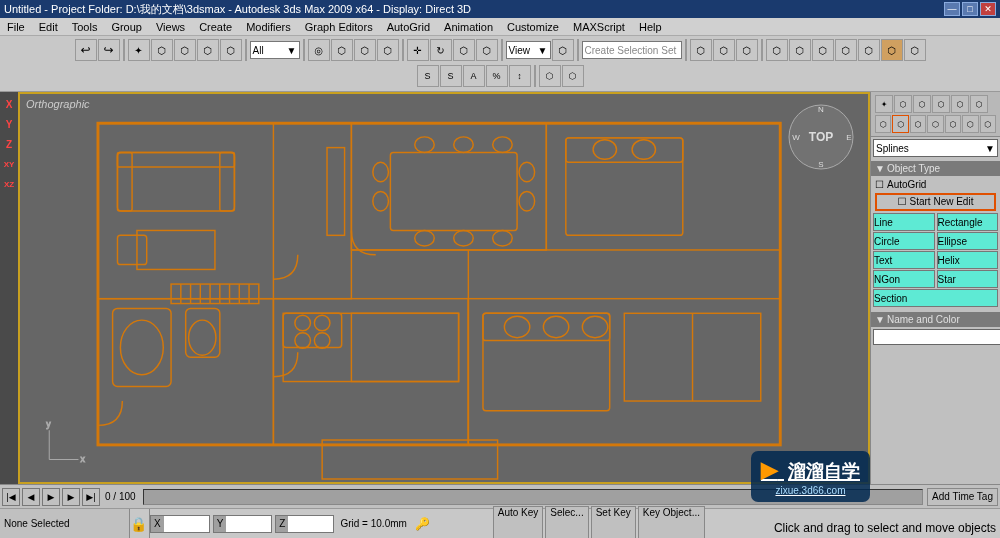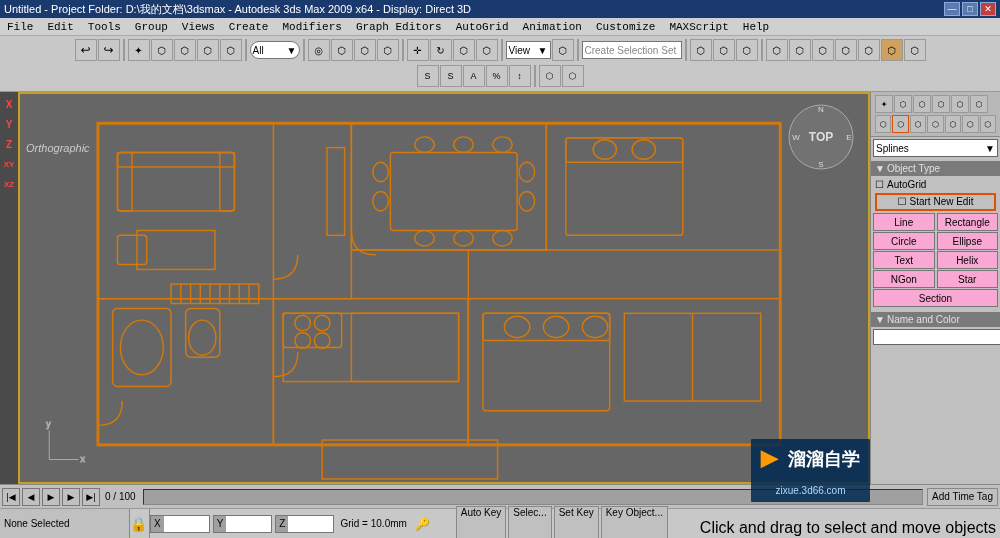"File" .menu-item { font-family: Liberation Mono, monospace -> none }
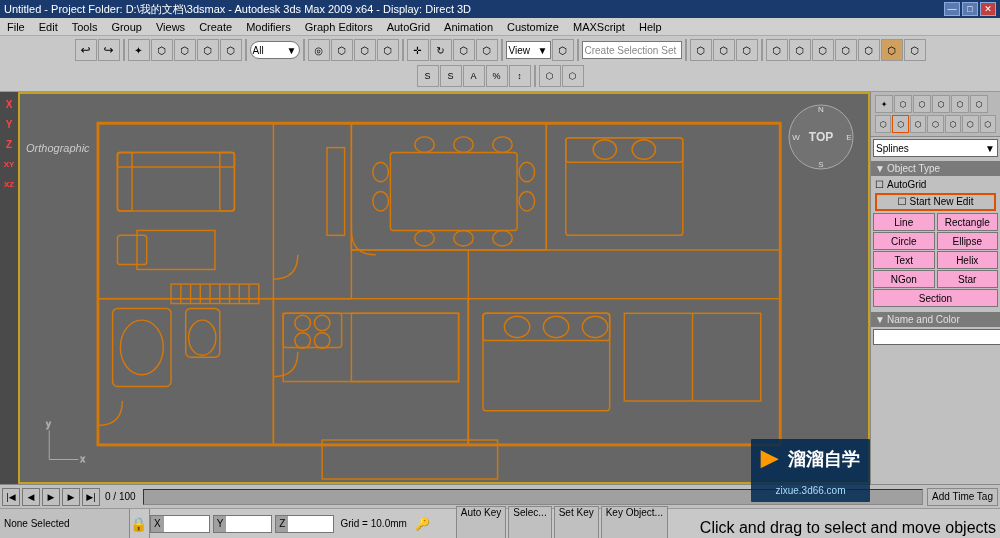"All" div.tb-dropdown { border-radius: 9px -> none }
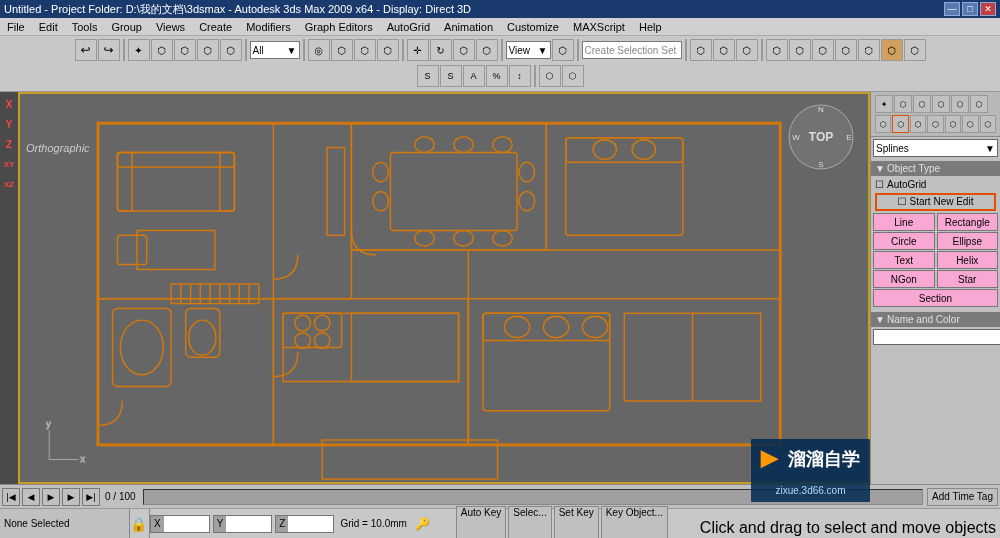"Orthographic" #viewport-label { margin-top: 44px -> none }
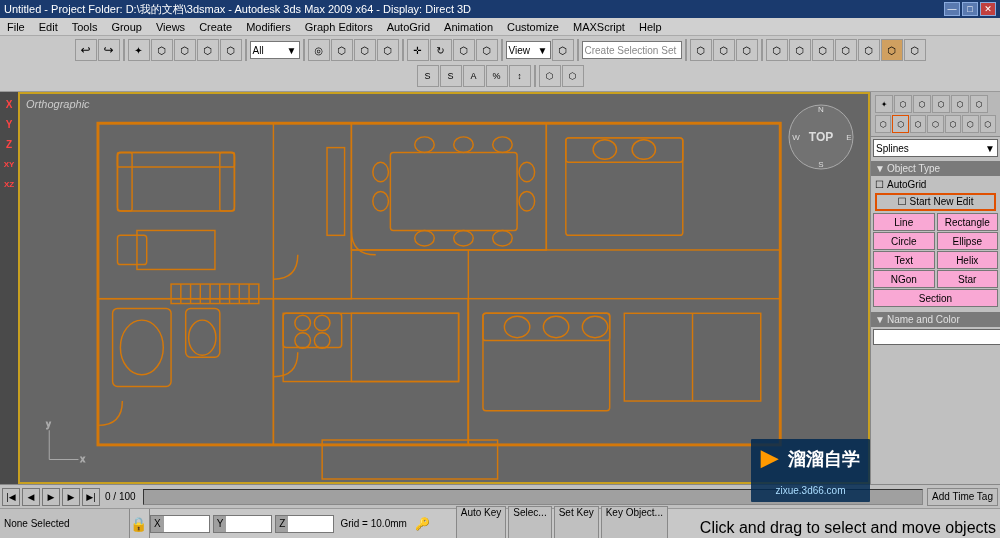"Line" .rp-obj-btn { background: #f9a8d4 -> #5eead4; text-align: center -> none }
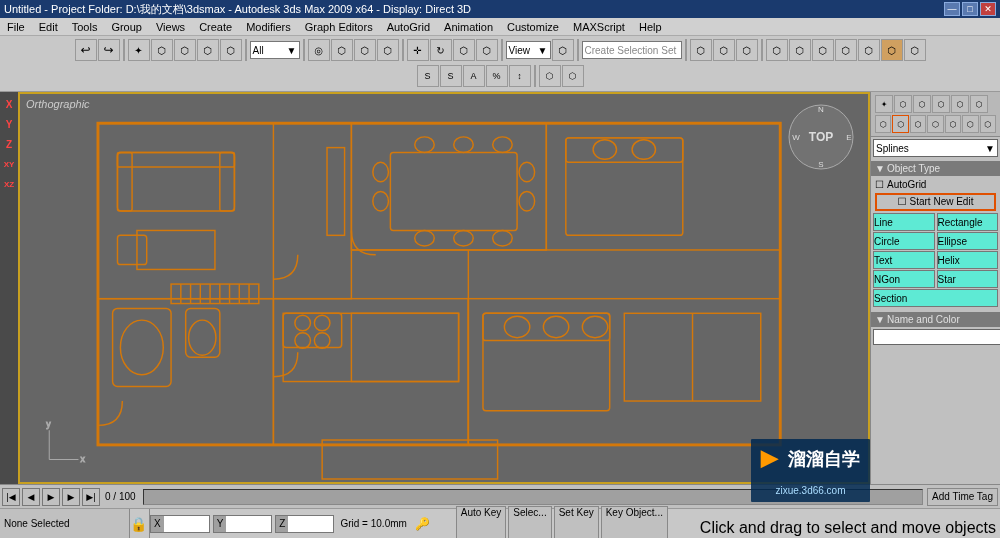"▶ 溜溜自学" #watermark { border-radius: 1px -> 7px; text-decoration: none -> underline }
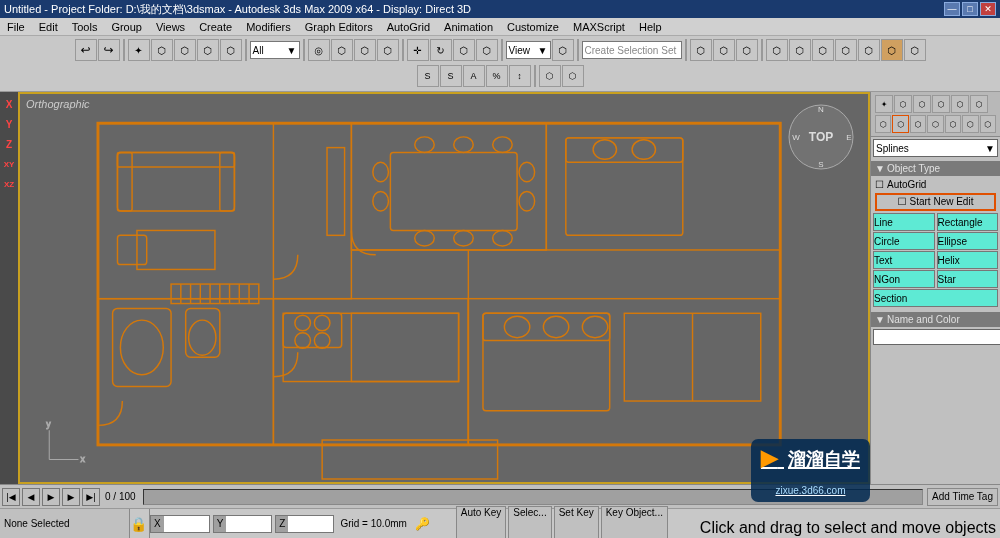"zixue.3d66.com" #watermark-text { margin-top: 14px -> 2px }
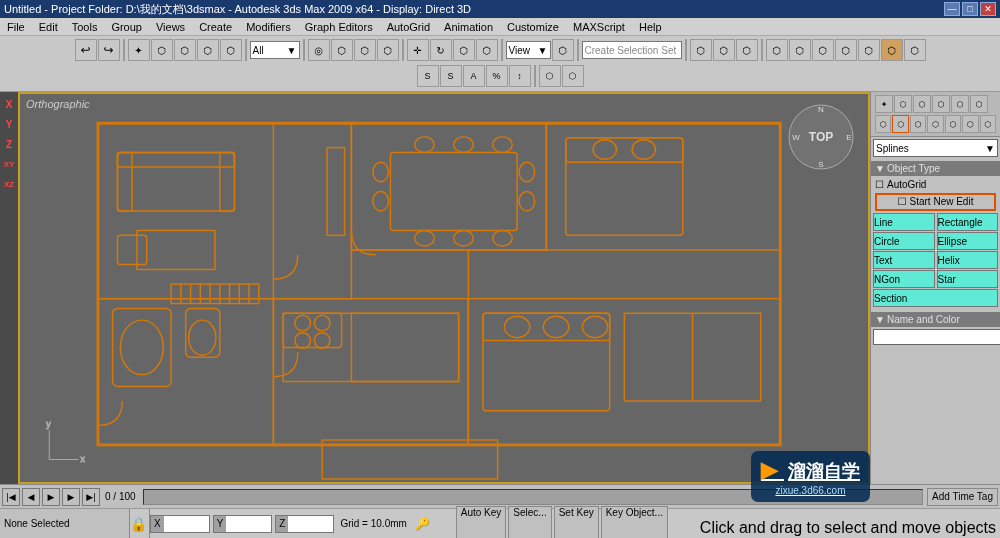"Click and drag to select" div { font-size: 16px -> 12px }
